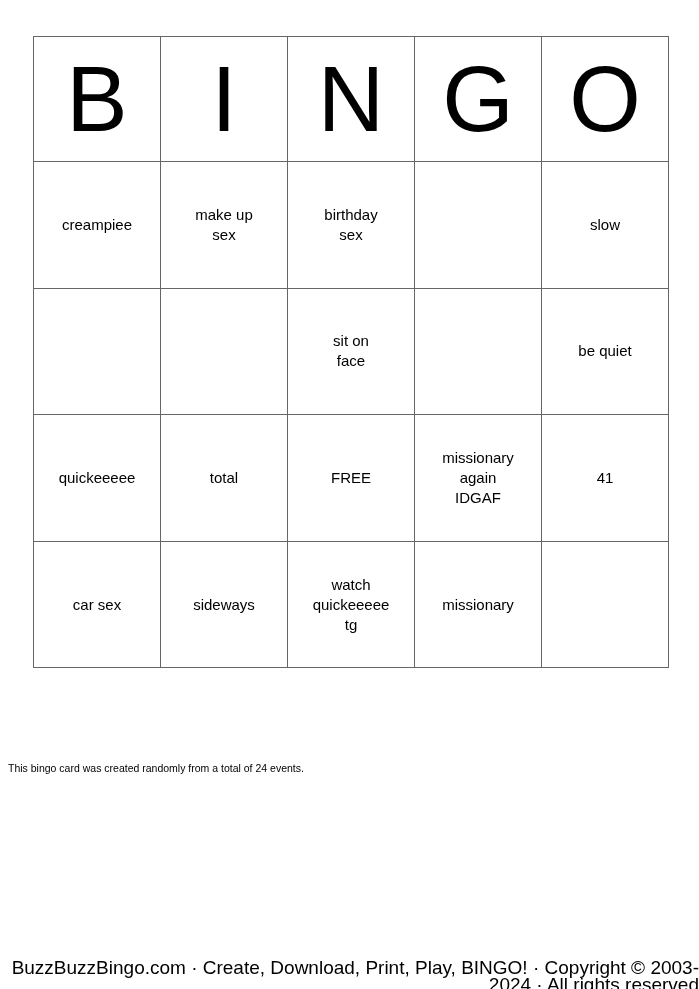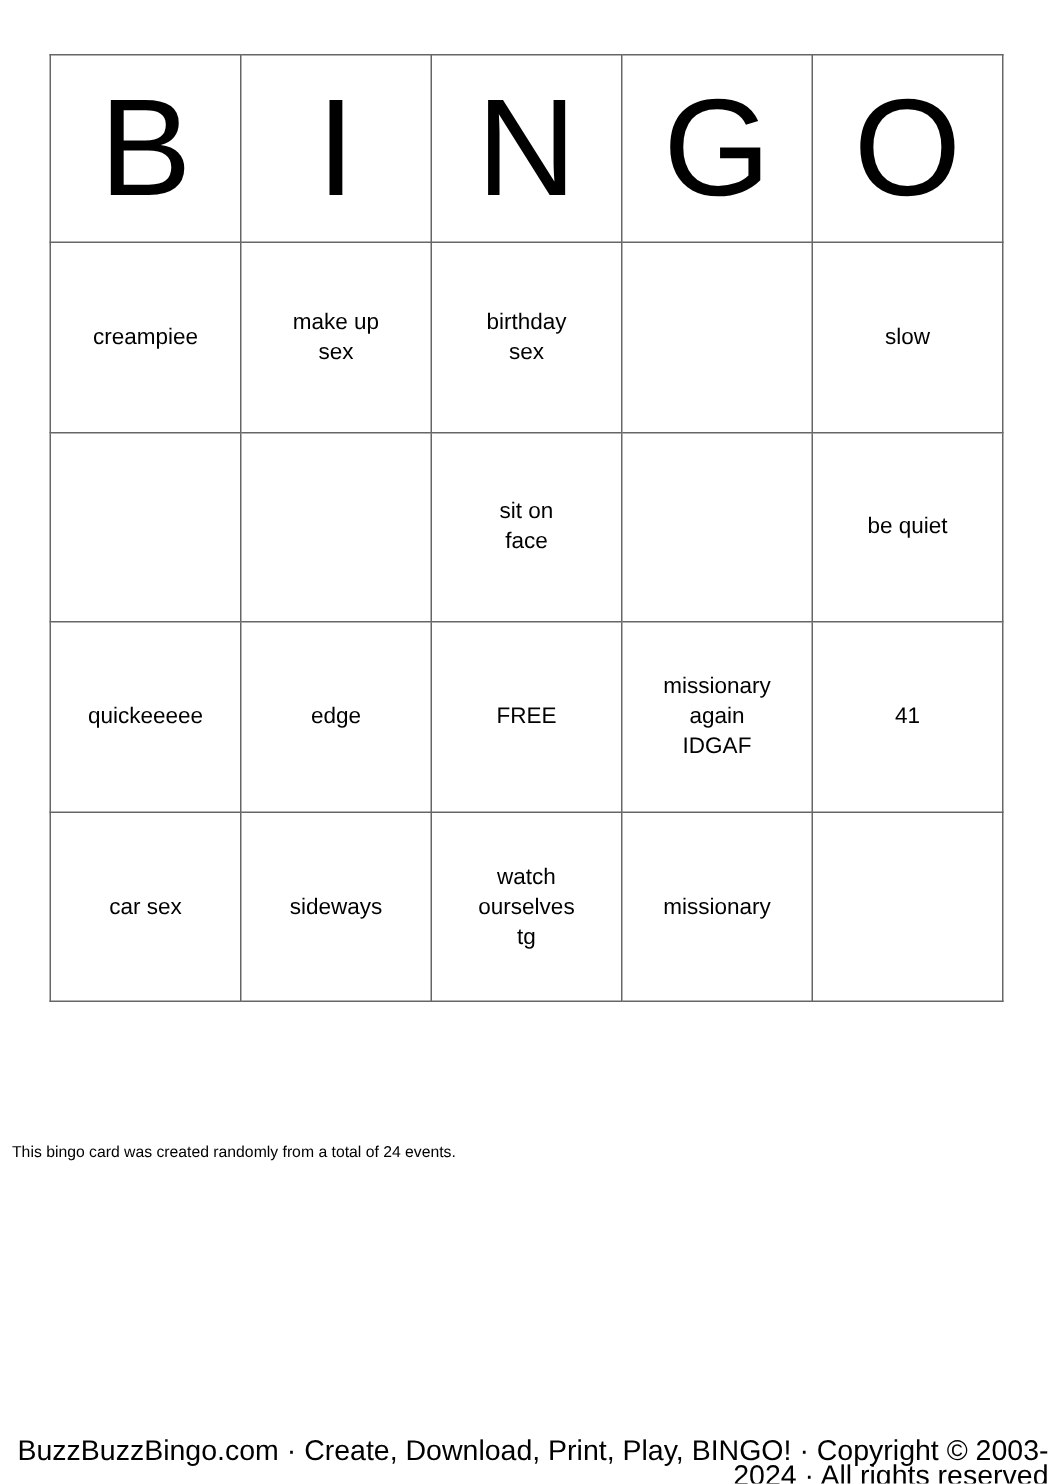"edge" td { text: edge -> total }
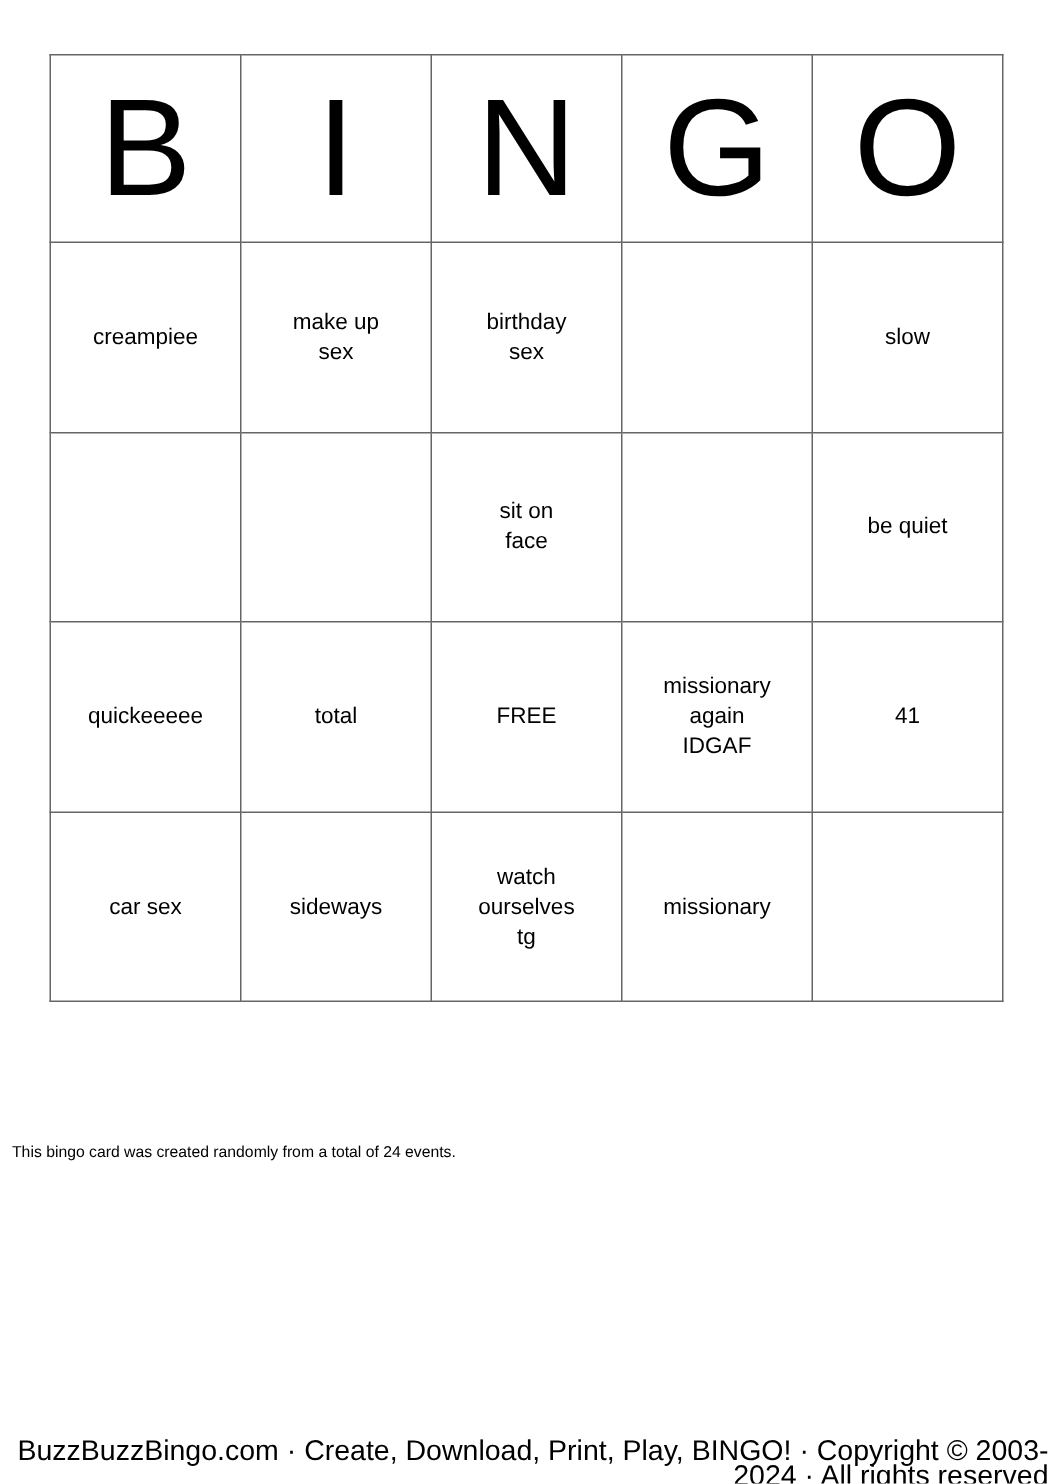"watch" td { text: ourselves -> quickeeeee }
